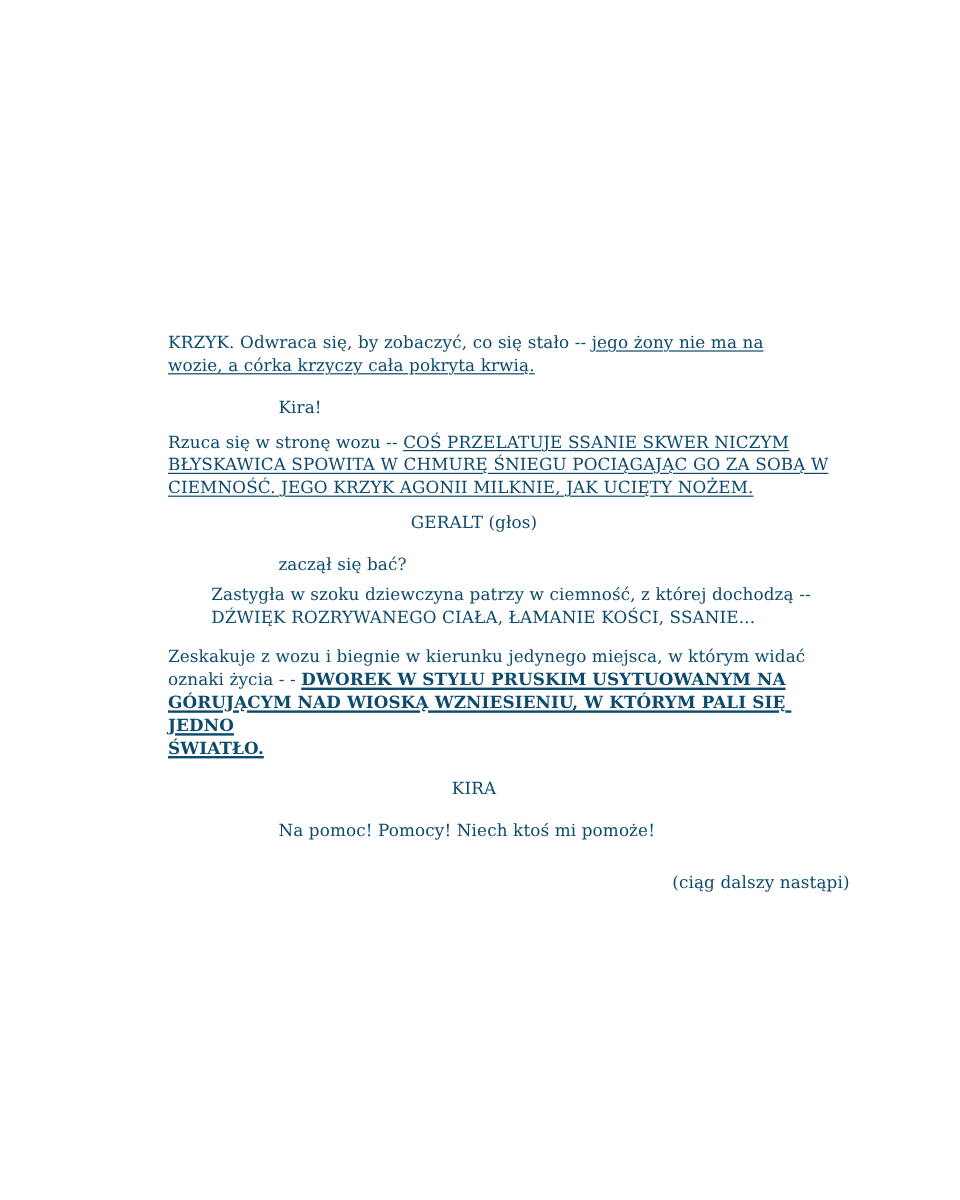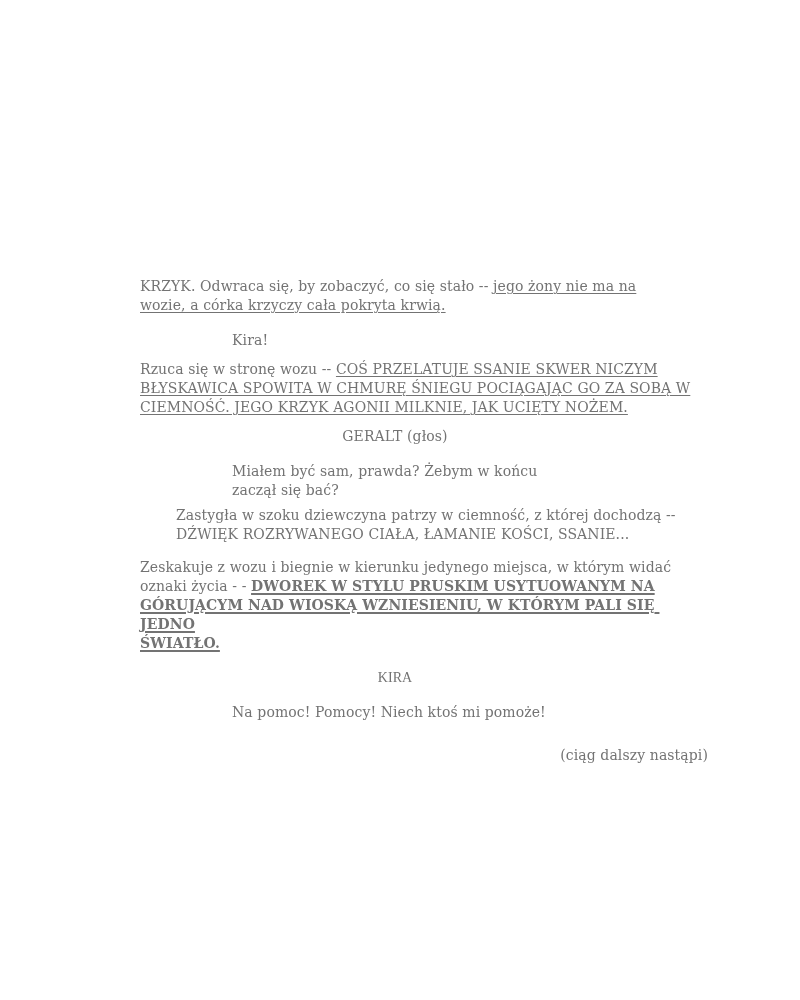"KRZYK. Odwraca się, by zobaczyć," .script-col { color: #737373 -> #0c4a6e }
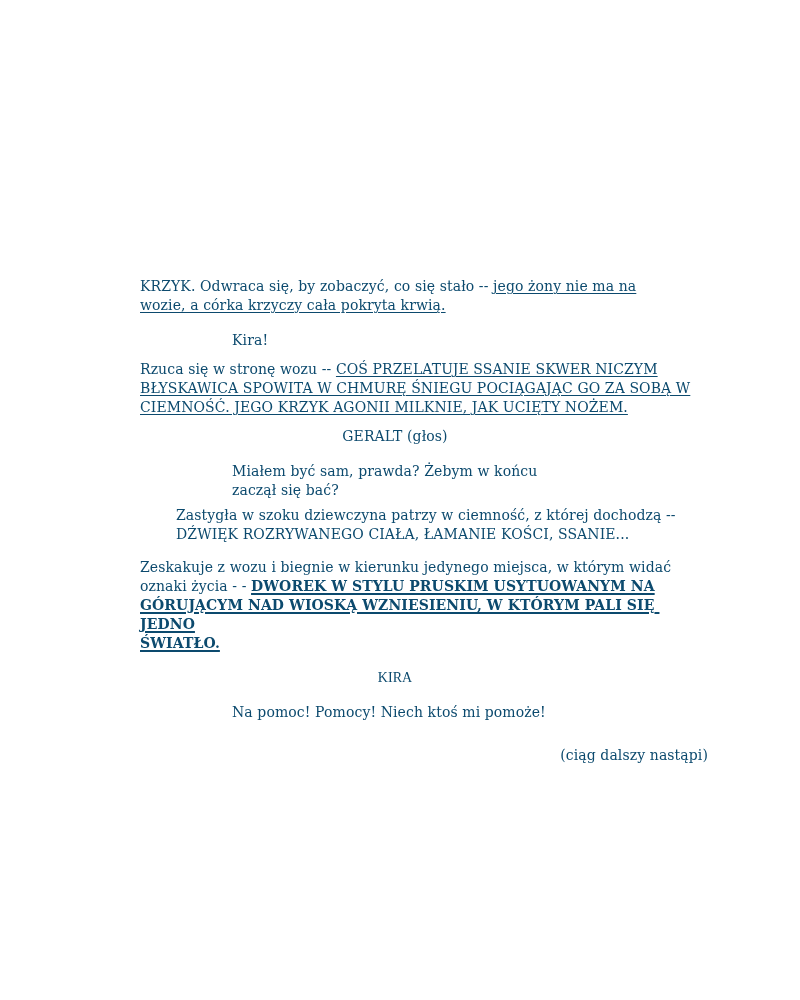"Miałem być sam, prawda? Żebym" div.line { html: <div><span>Miałem być sam, prawda? Żebym w końcu</span></div> -> none }
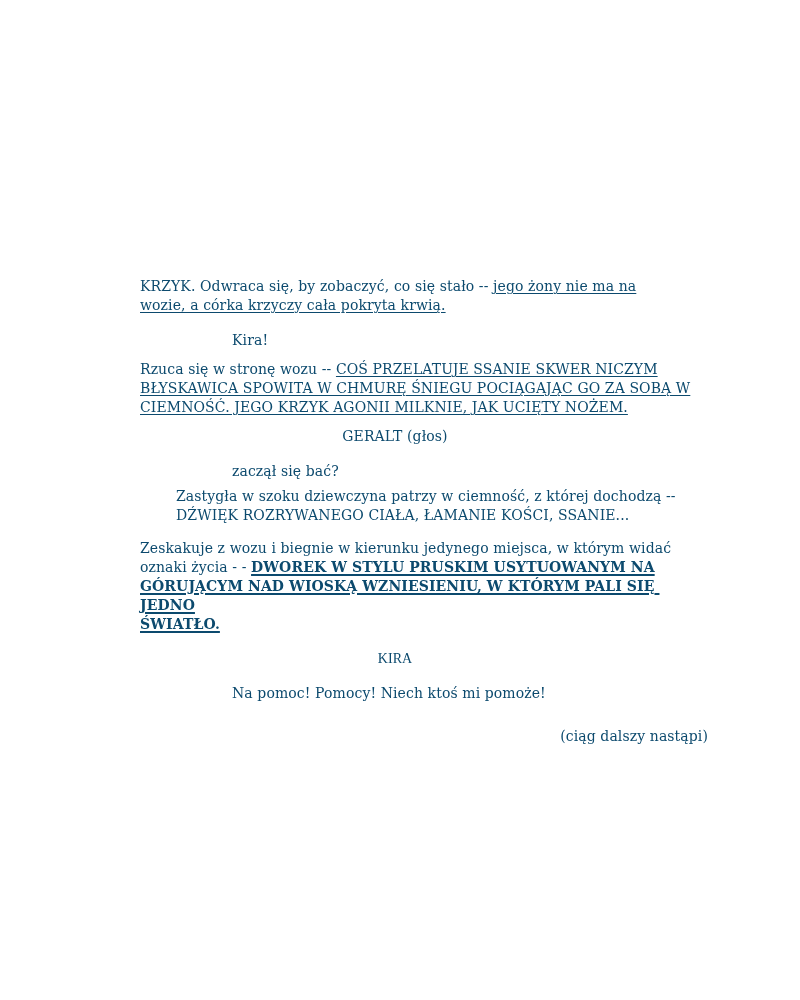"KIRA" .gap-xlarge { font-family: Liberation Serif, serif -> none }
